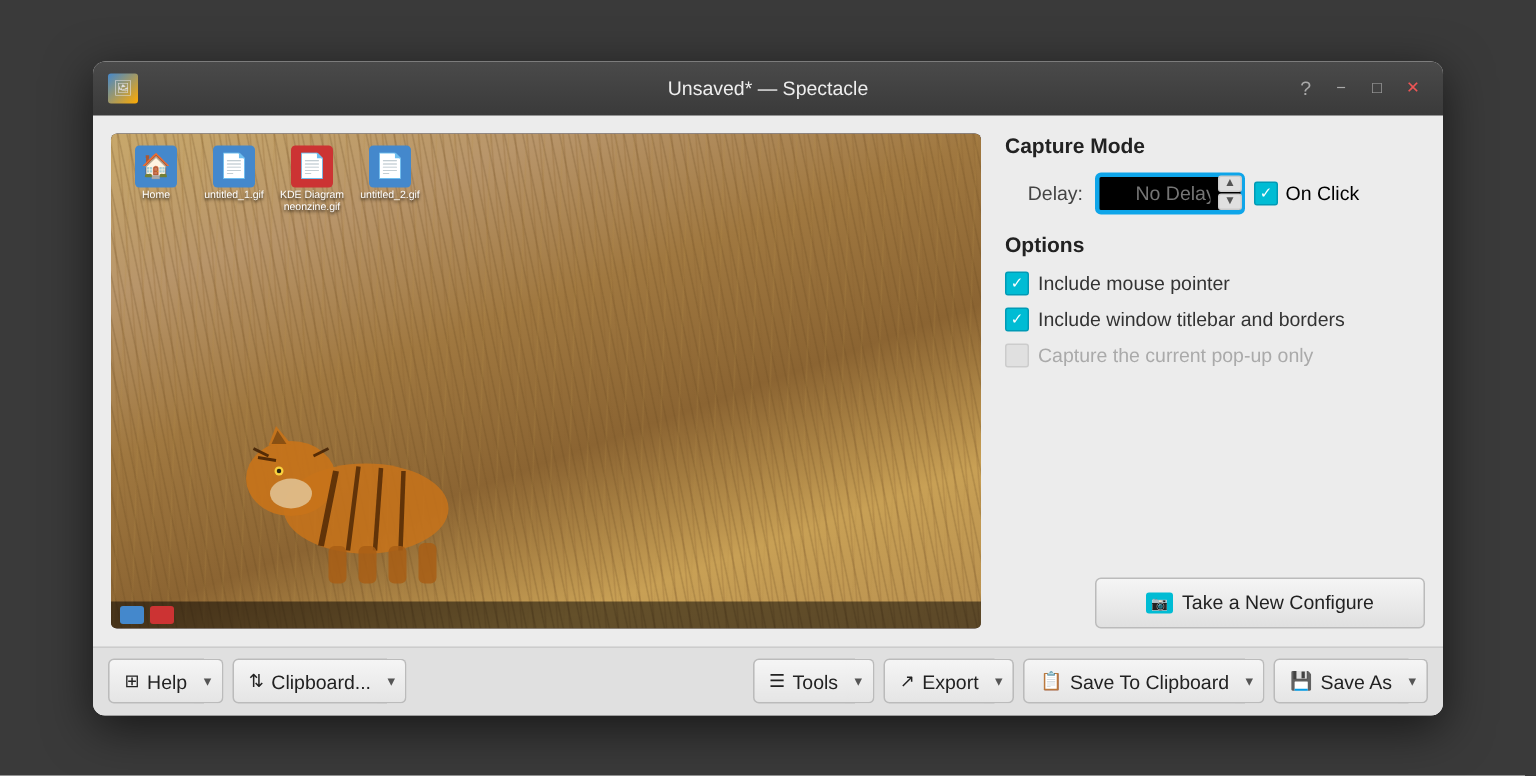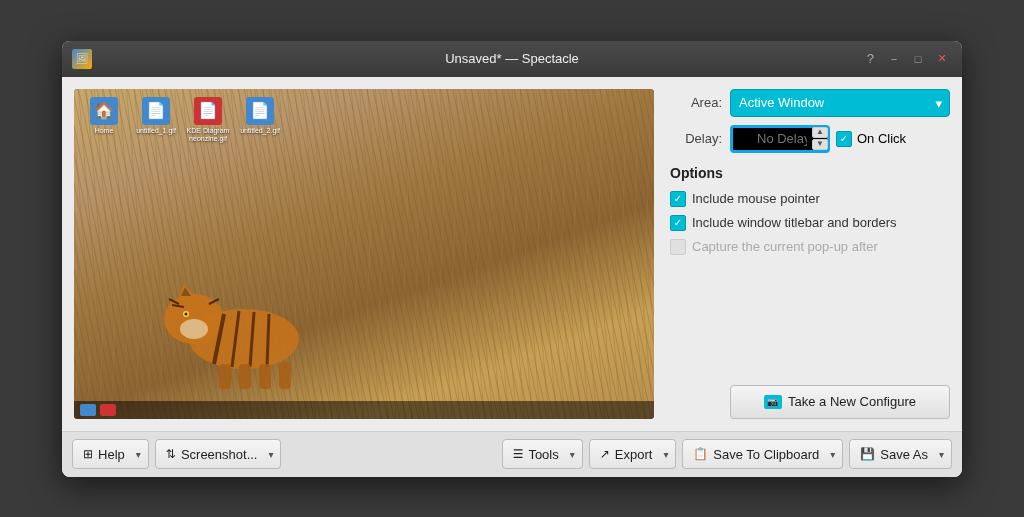"Capture Mode" div.section-title { html: none -> <div>Capture Mode</div> }
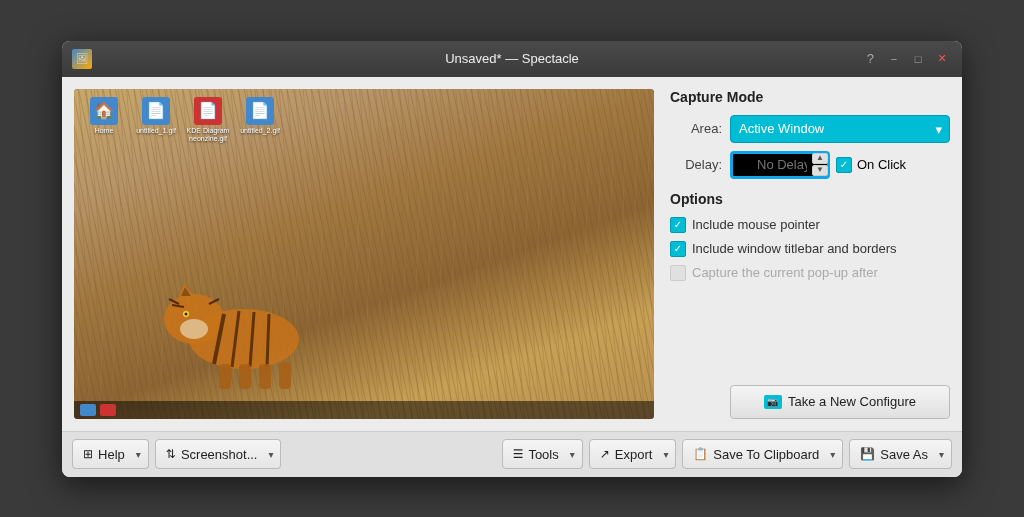"Area:" div.form-row { html: <div> <span>Area:</span> <div> <select> <option>Active Window</option> <option>Full Screen</option> <option>Current Screen</option> <option>Window Under Cursor</option> <option>Region</option> </select> </div> </div> -> none }
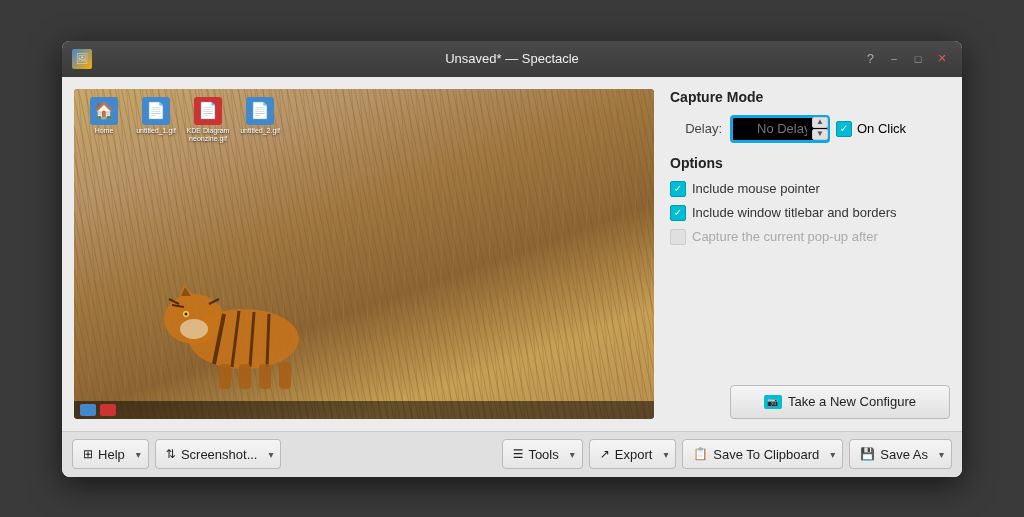"Capture the current pop-up after" span.option-label-disabled { text: after -> only }
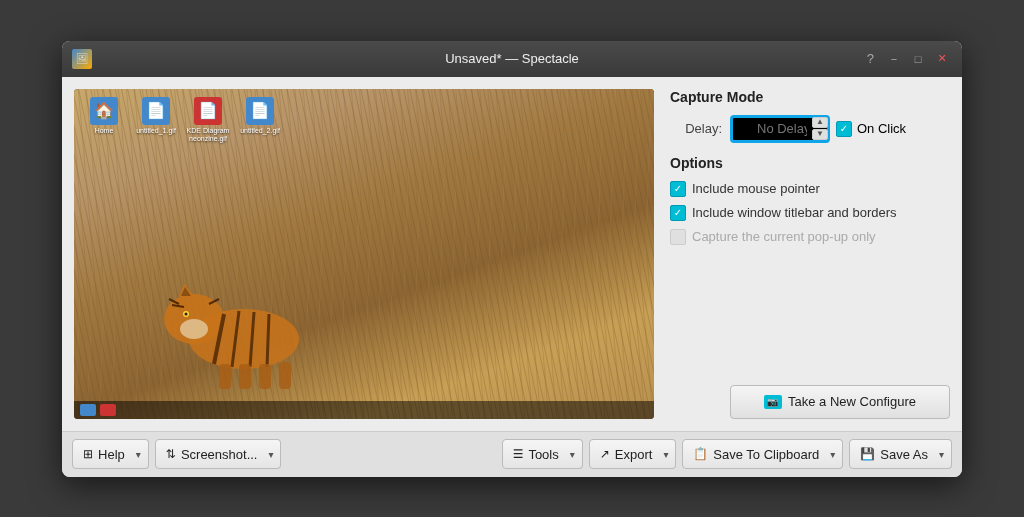"Screenshot..." span { text: Screenshot -> Clipboard }
